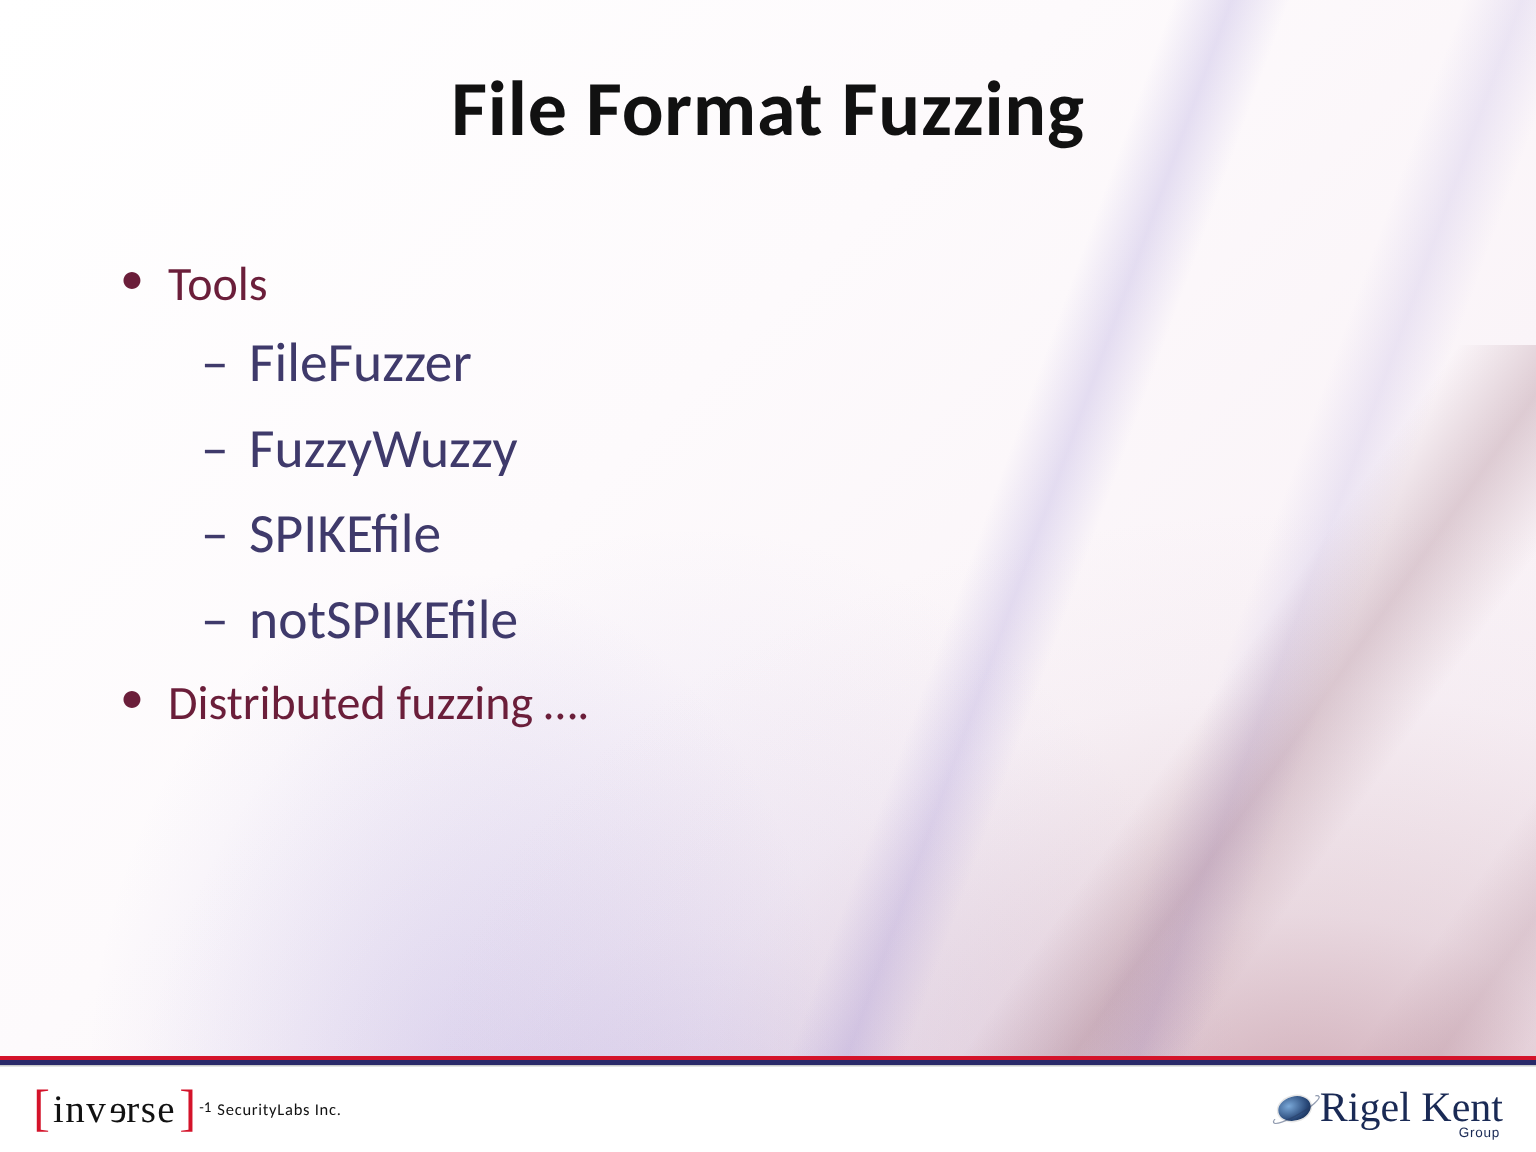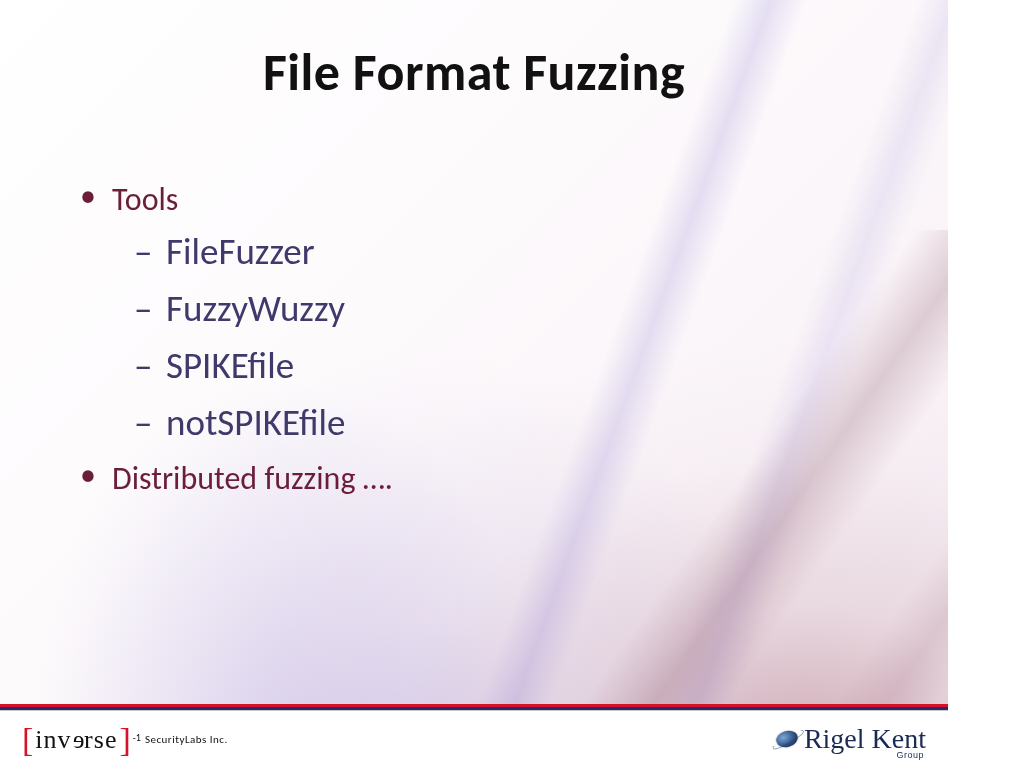"File Format Fuzzing" .slide { width: 948px -> 1024px }
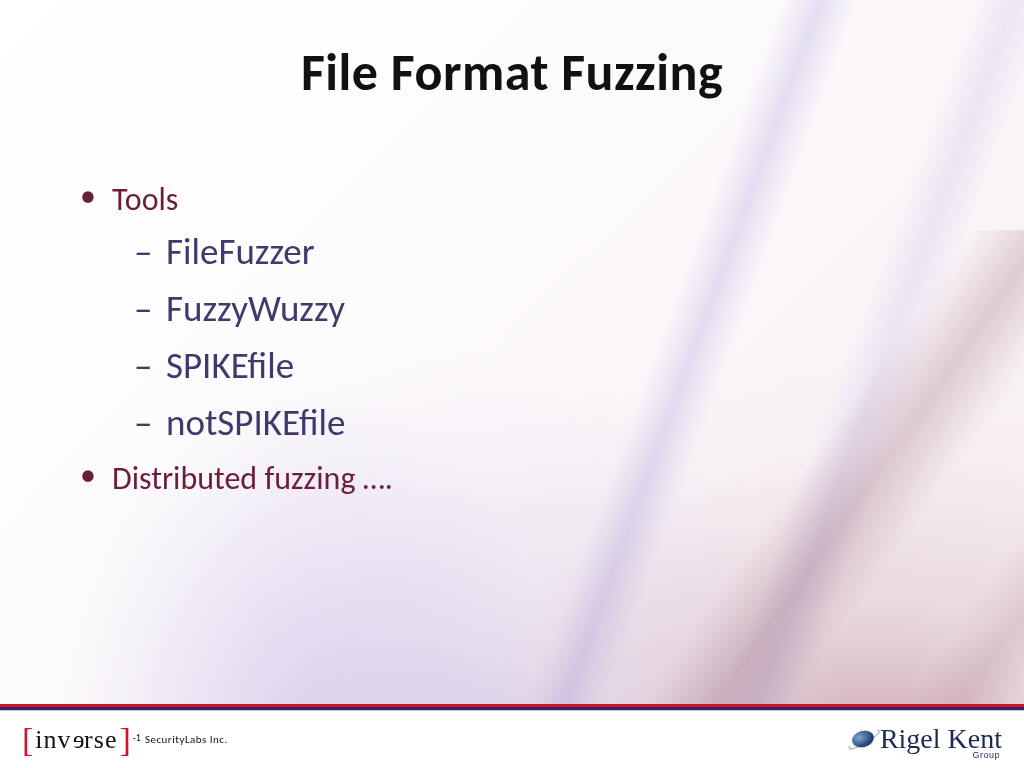"Tools" .content { top: 180px -> 170px }
